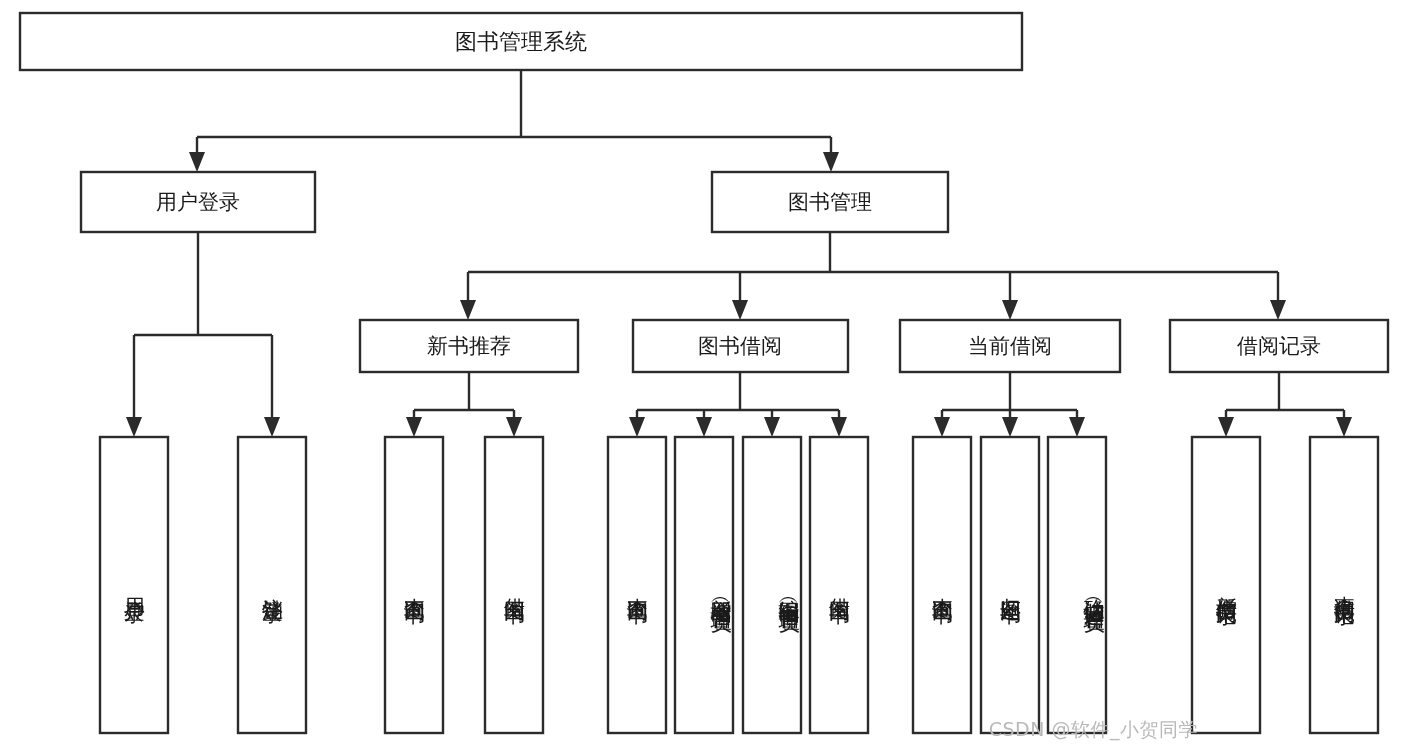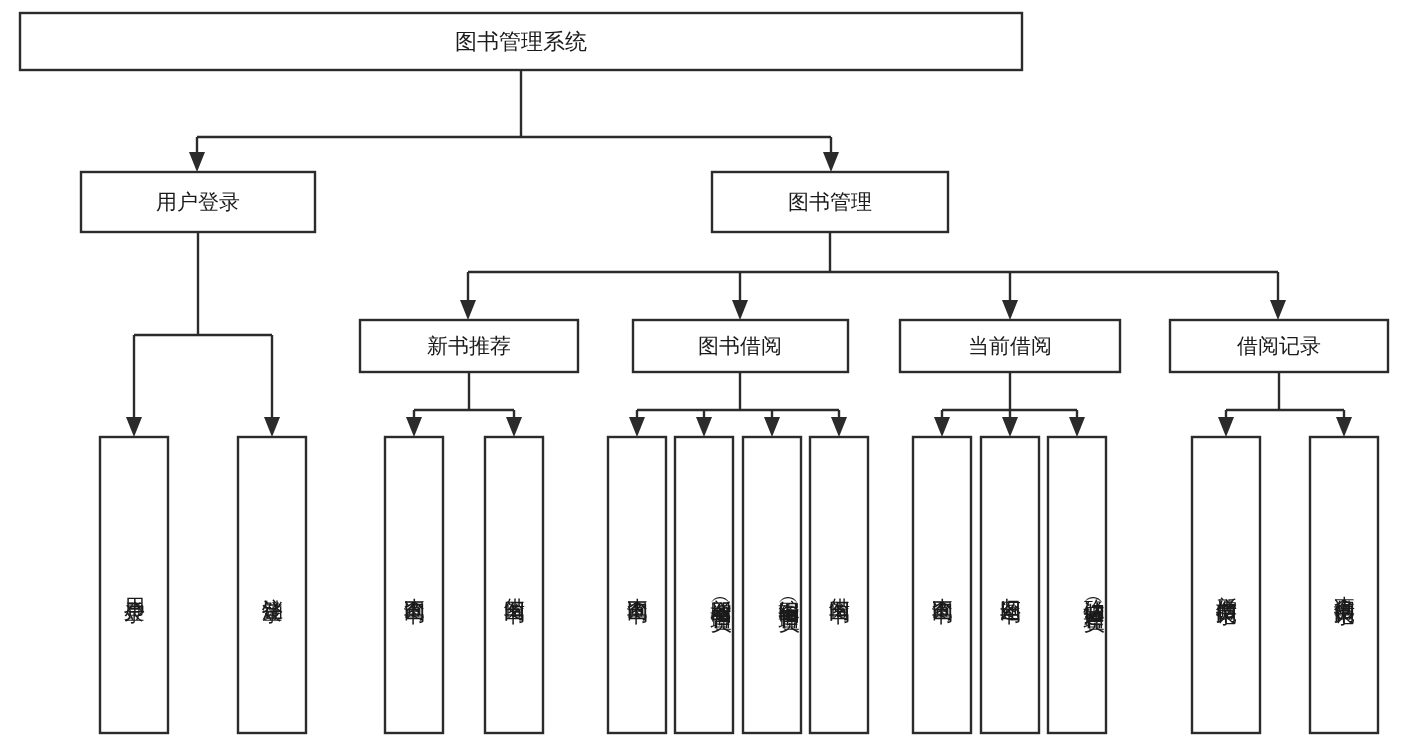"CSDN @软件_小贺同学" div { html: none -> <div>CSDN @软件_小贺同学</div> }
